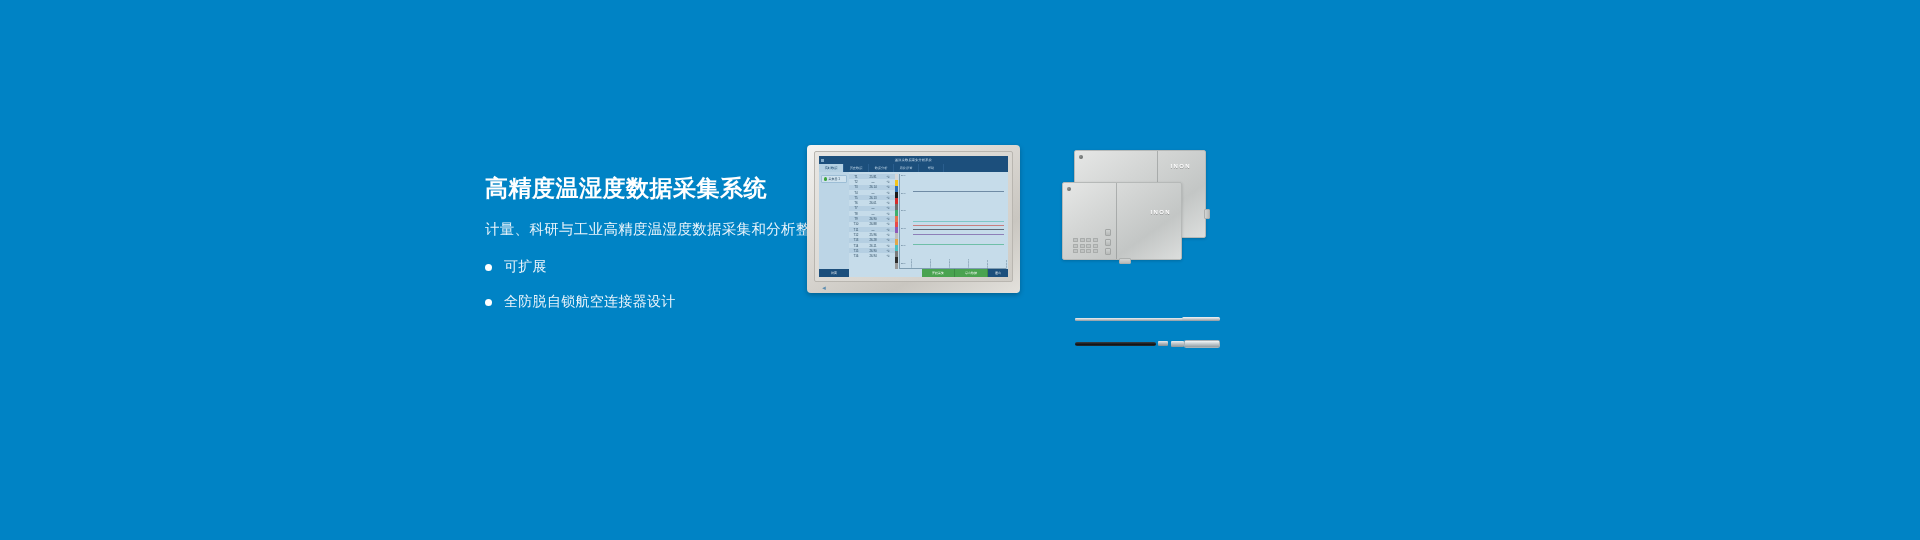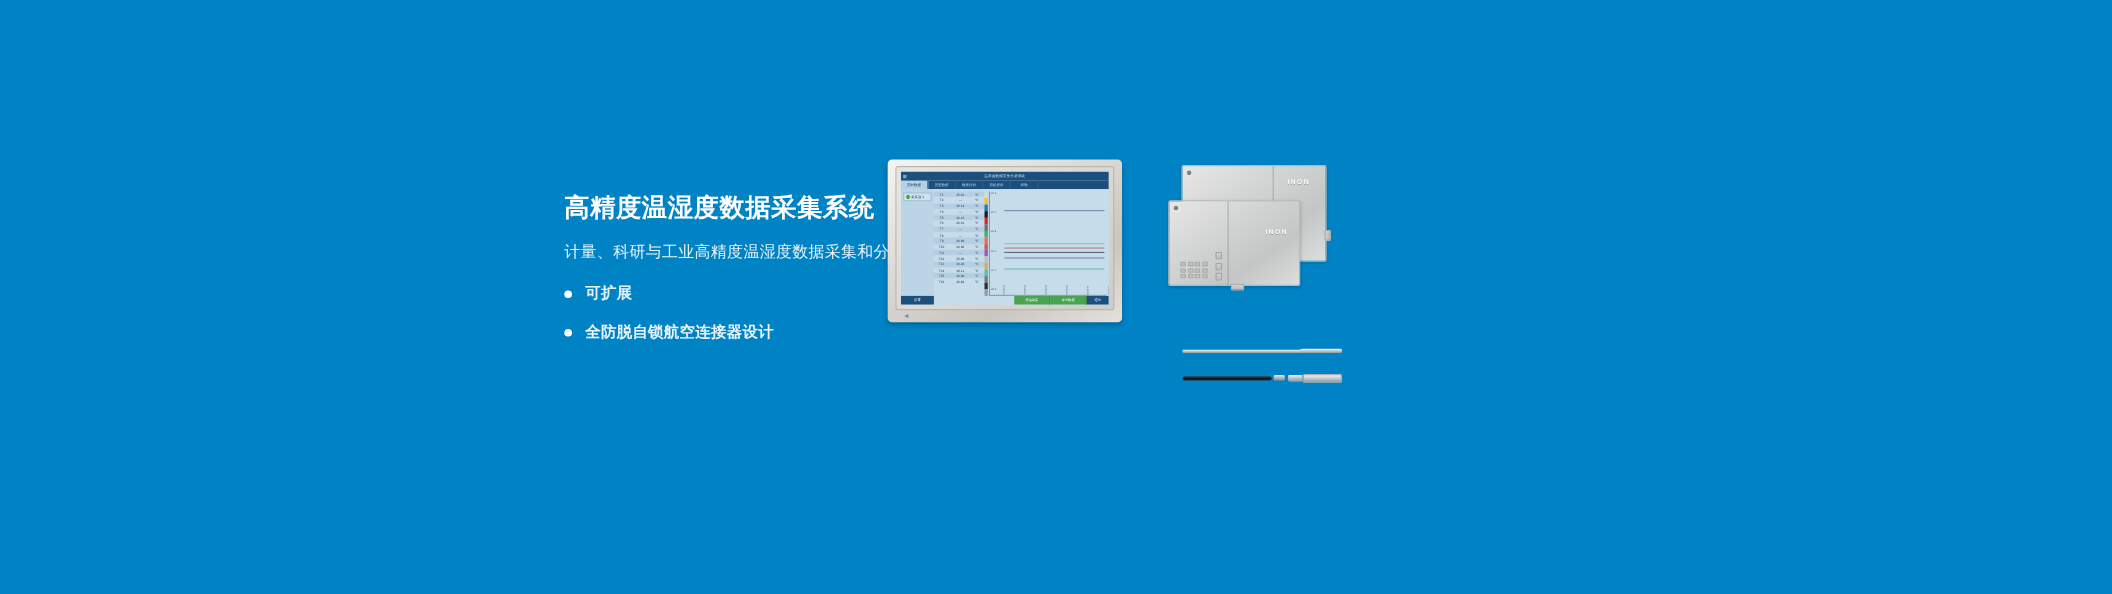"高精度温湿度数据采集系统" .text-block { margin-left: 28px -> none }
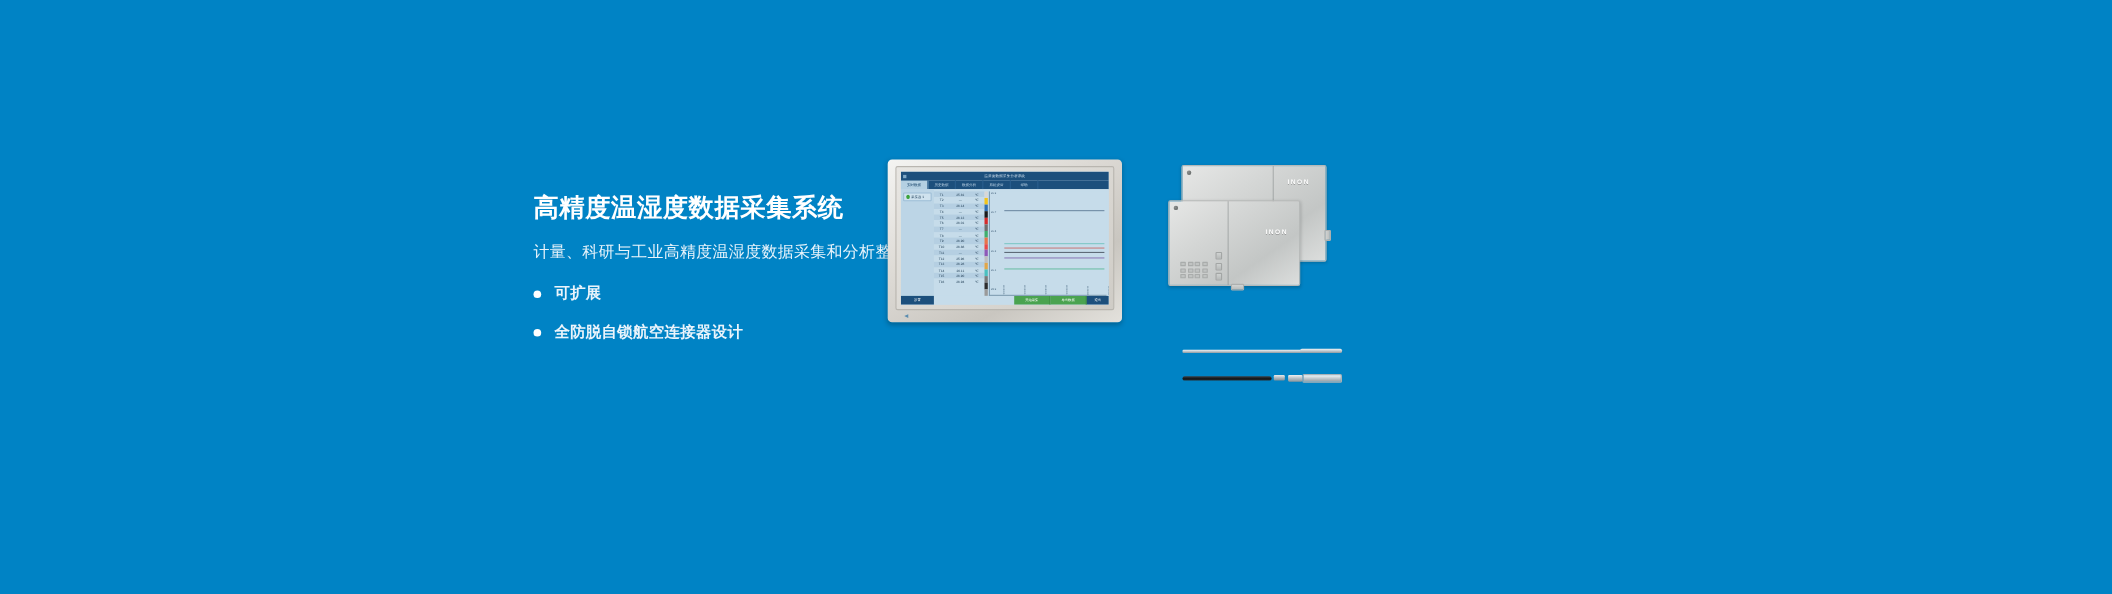"可扩展" .feature-item { font-weight: bold -> none }
